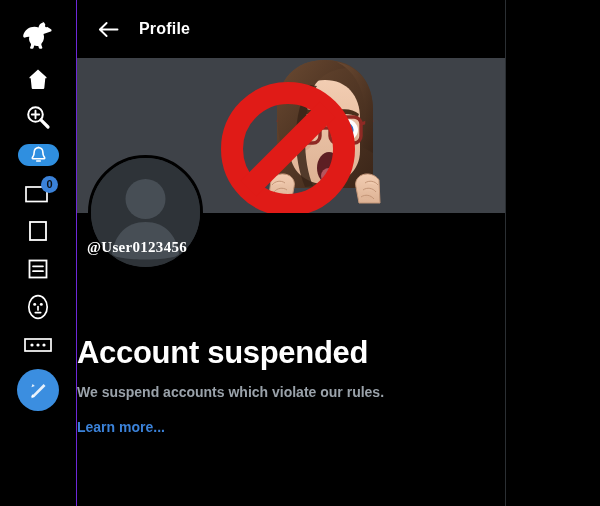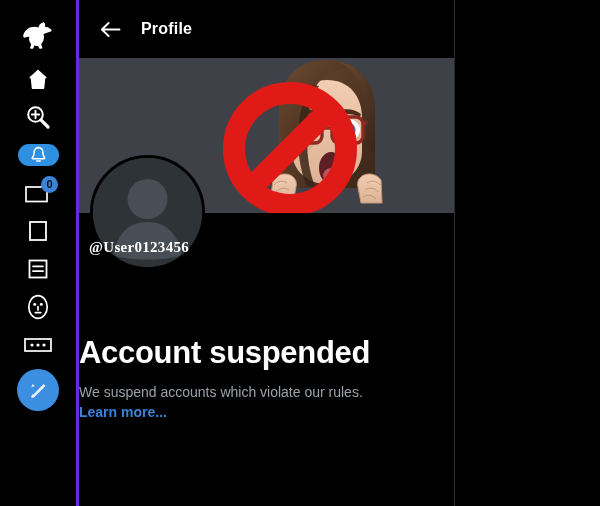"Profile" .content { border-left: 3px solid #6d28d9 -> 1px solid #6d28d9; width: 379px -> 430px }
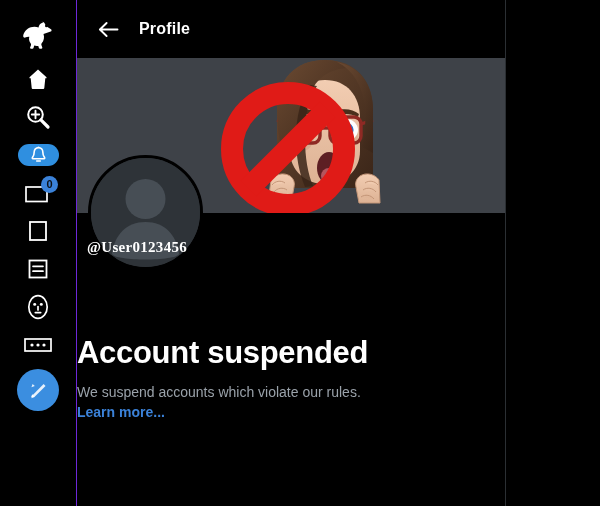"We suspend accounts which violate" .suspended .sub { font-weight: normal -> bold }
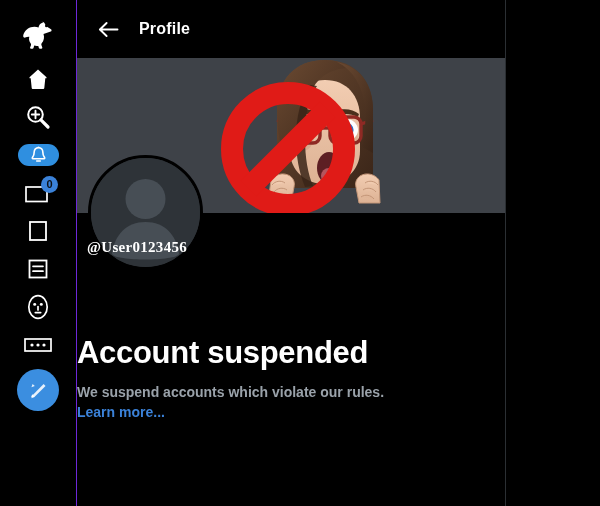"Learn more..." .suspended .more { margin-top: 4px -> 19px }
